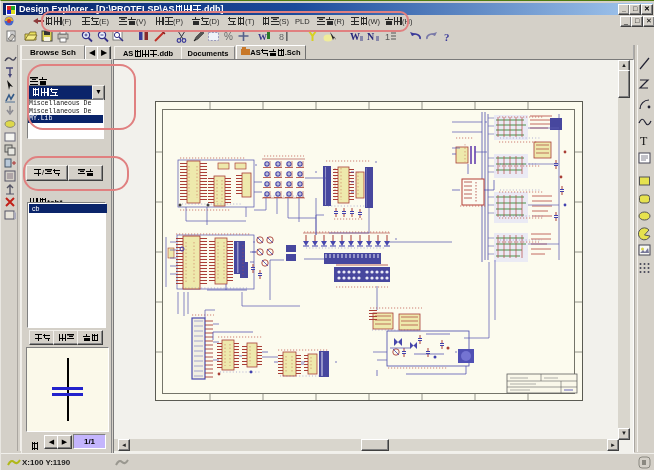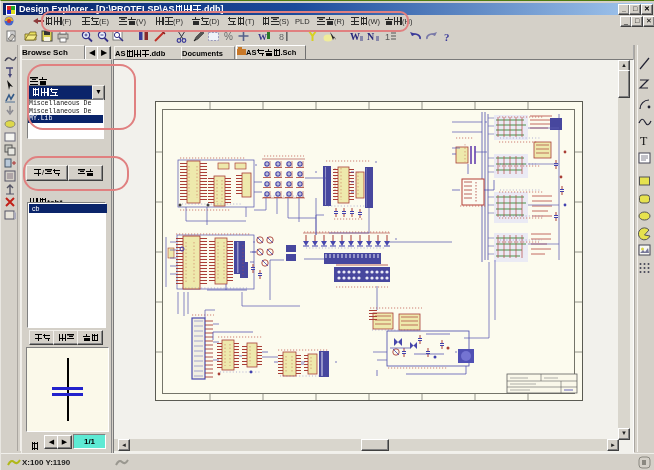"Browse Sch" .tab { text-align: left -> center }
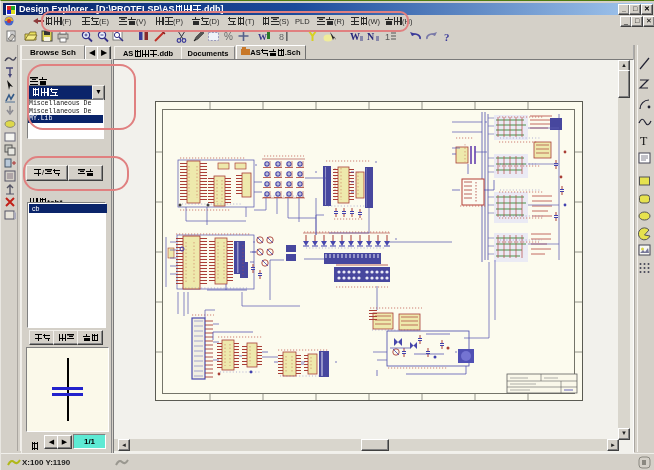"1/1" div.sunken { background: #5eead4 -> #c4b5fd }
